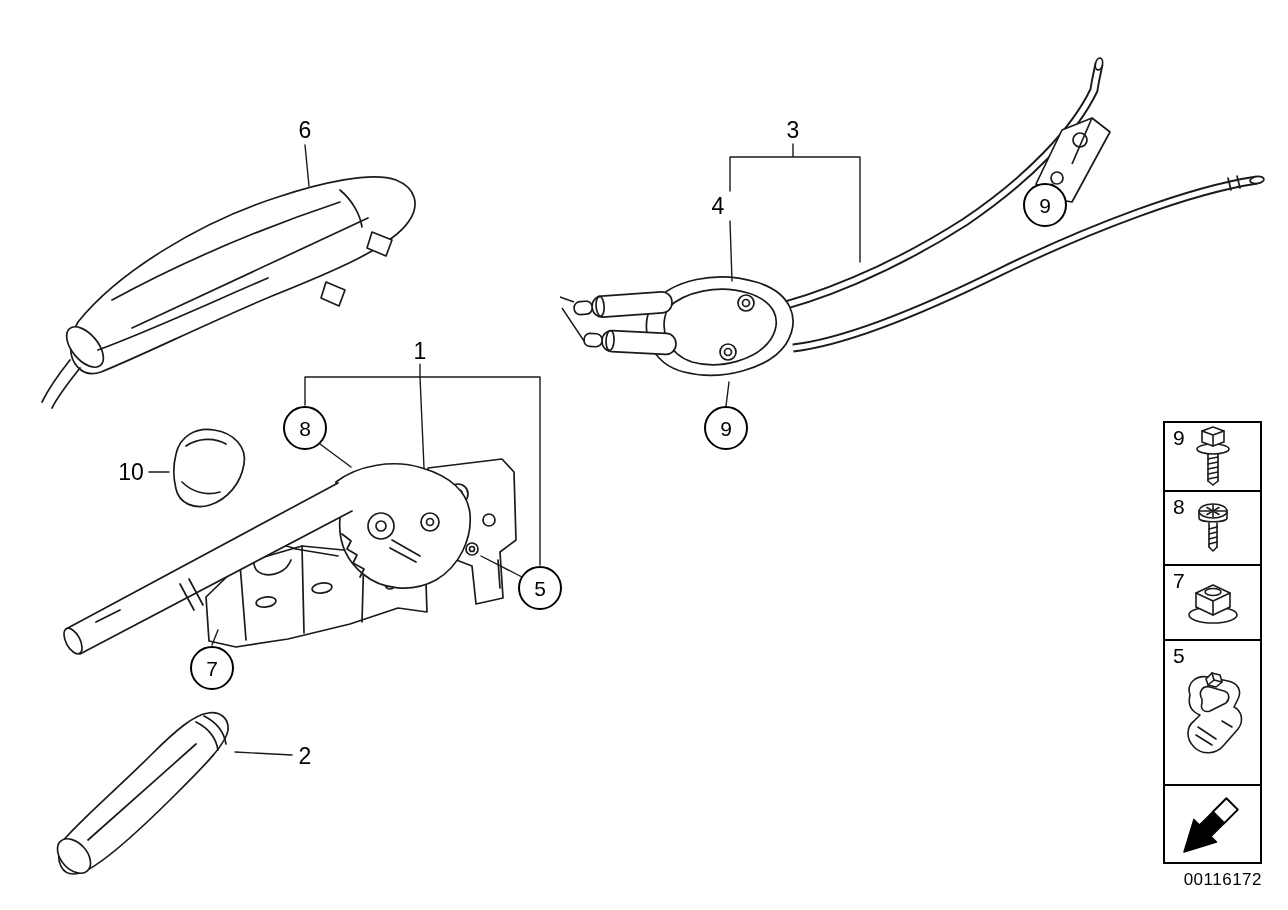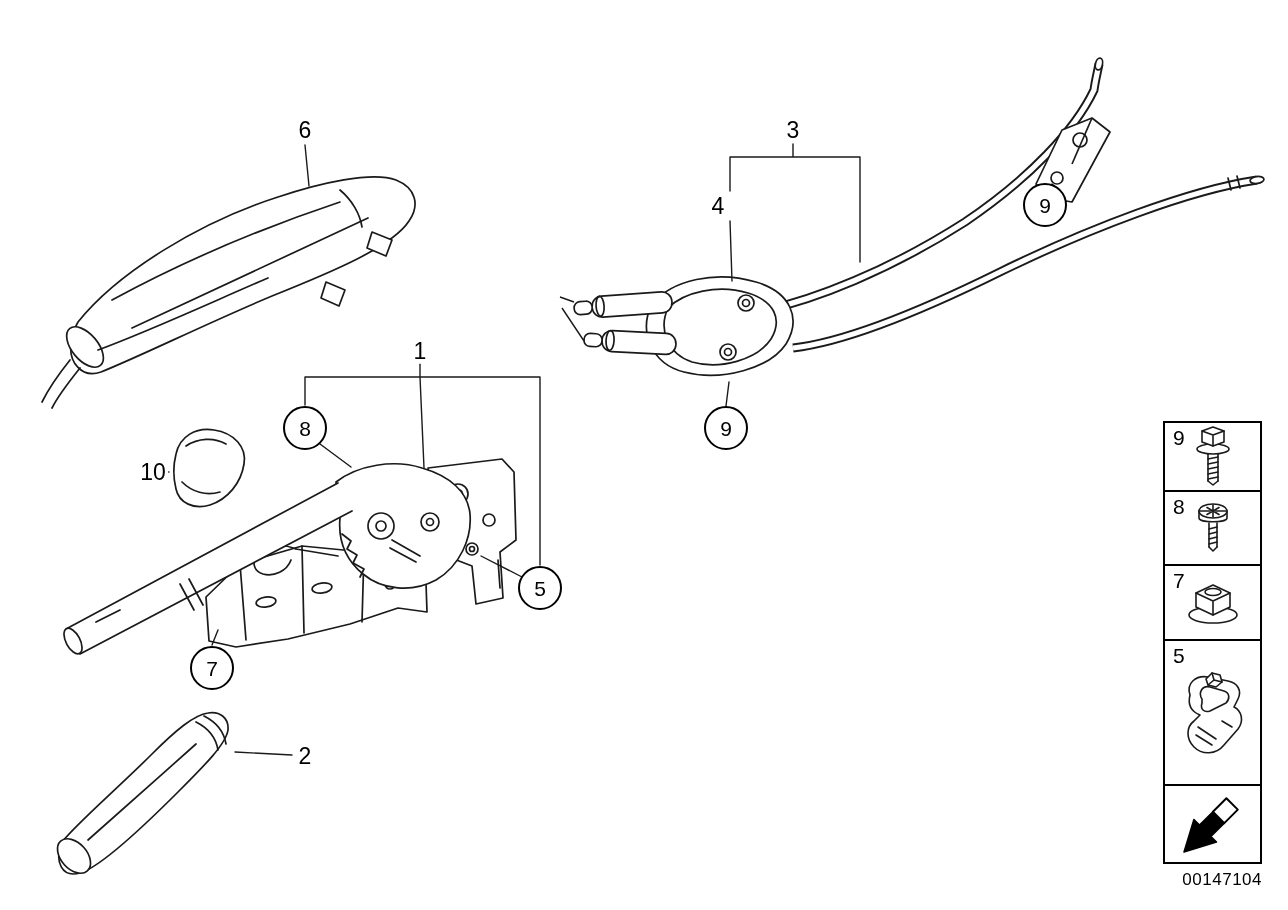"10" div.callout { margin-left: 22px -> none }
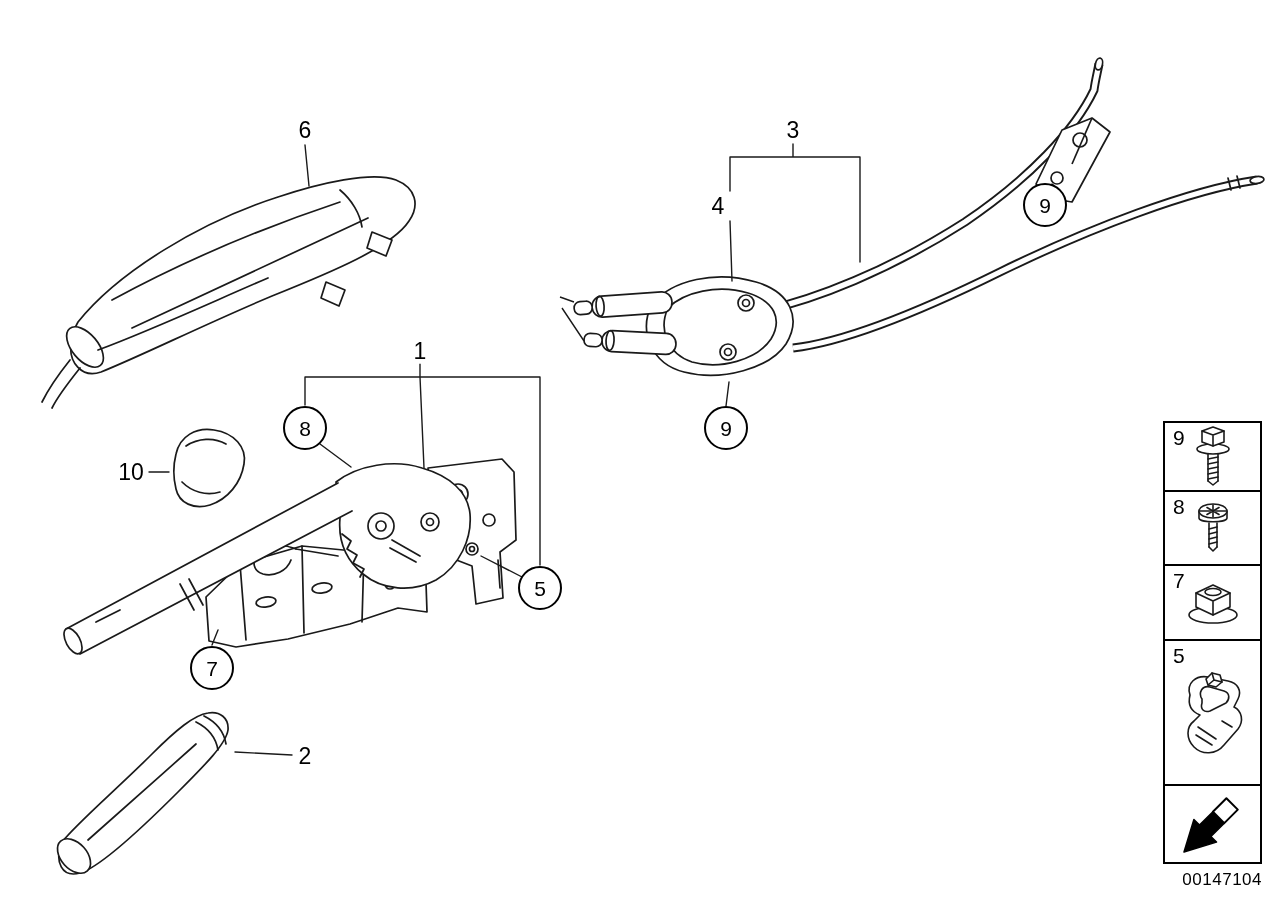"00147104" div.doc-number { text: 00147104 -> 00116172 }
